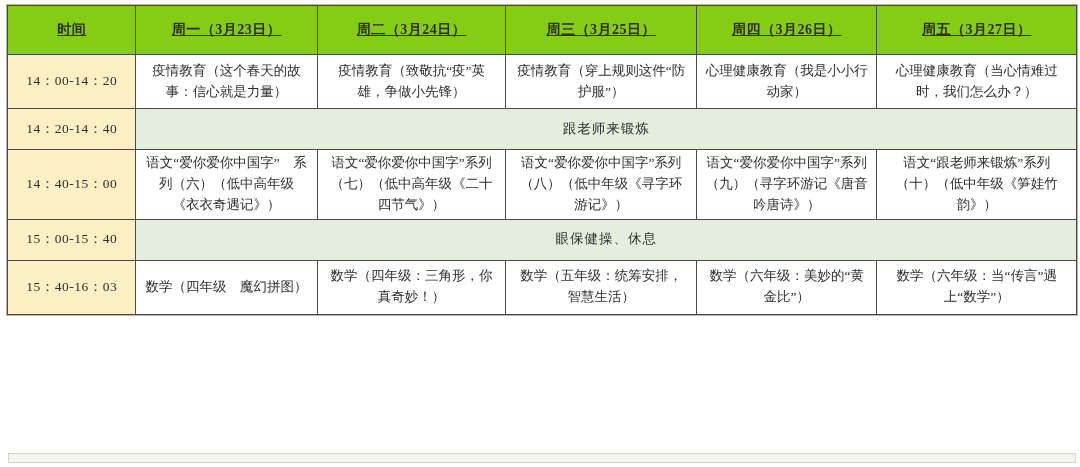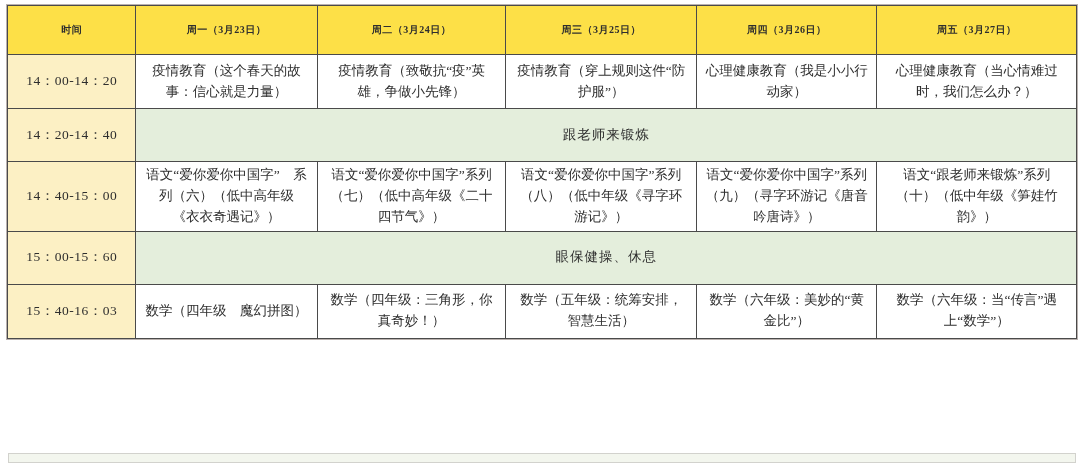"时间" table.schedule th { background: #fde047 -> #84cc16; font-size: 10px -> 14px; text-decoration: none -> underline }
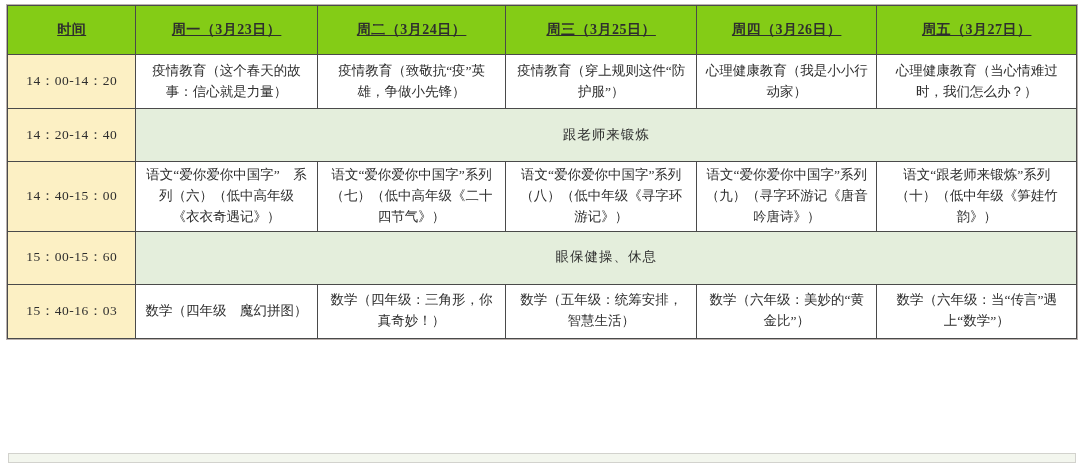"14：20-14：40" tr.r-merged { height: 53px -> 41px }
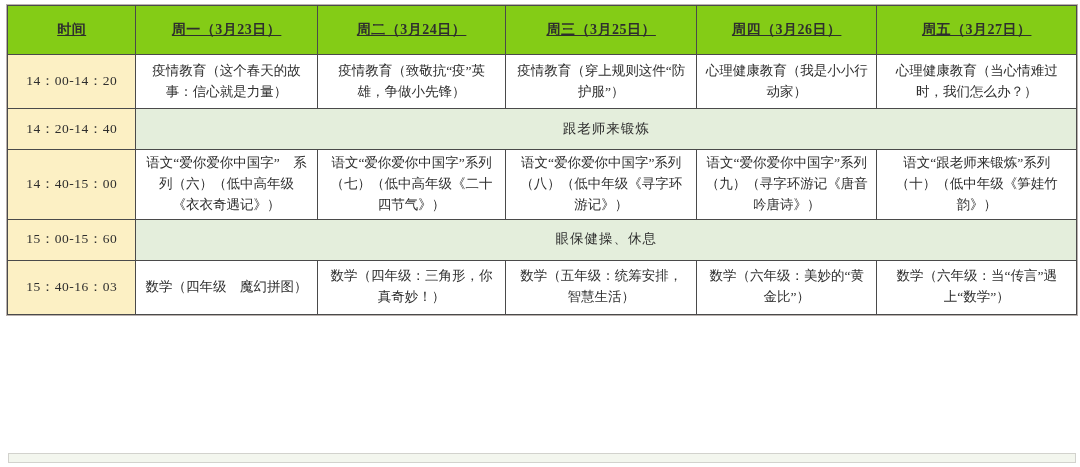"15：00-15：60" td.time-cell { text: 60 -> 40 }
